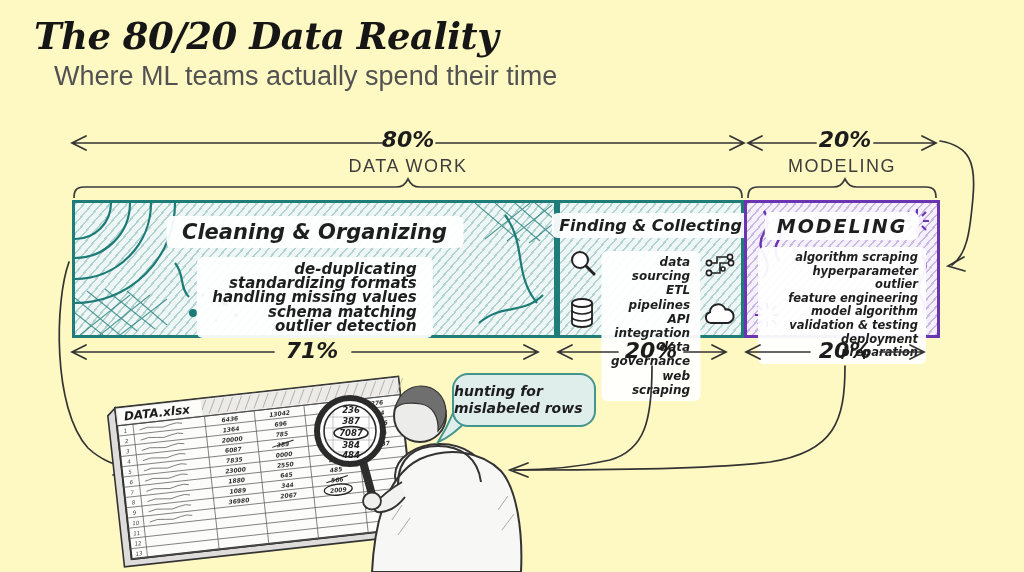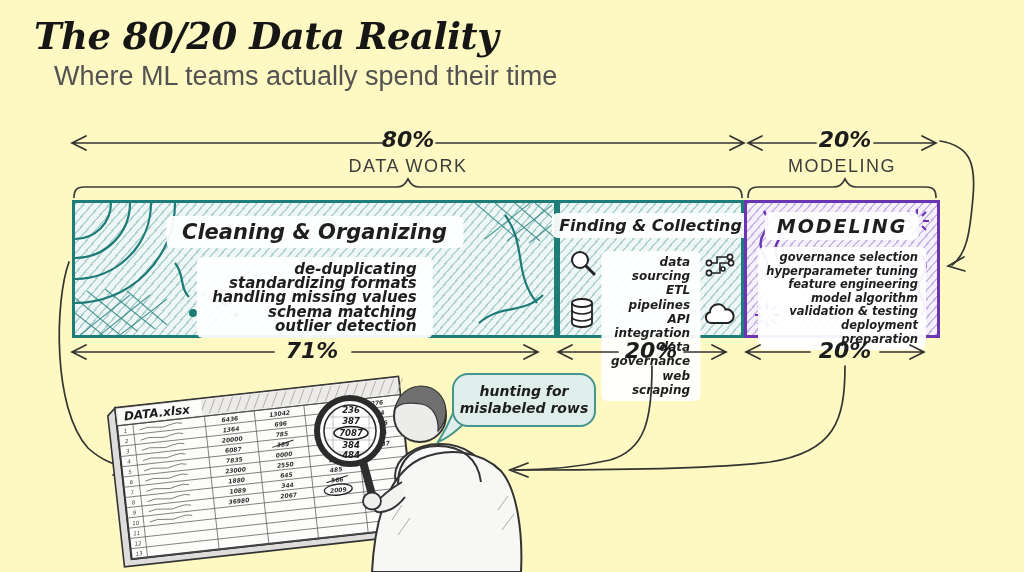"governance selection" div { text: governance selection -> algorithm scraping }
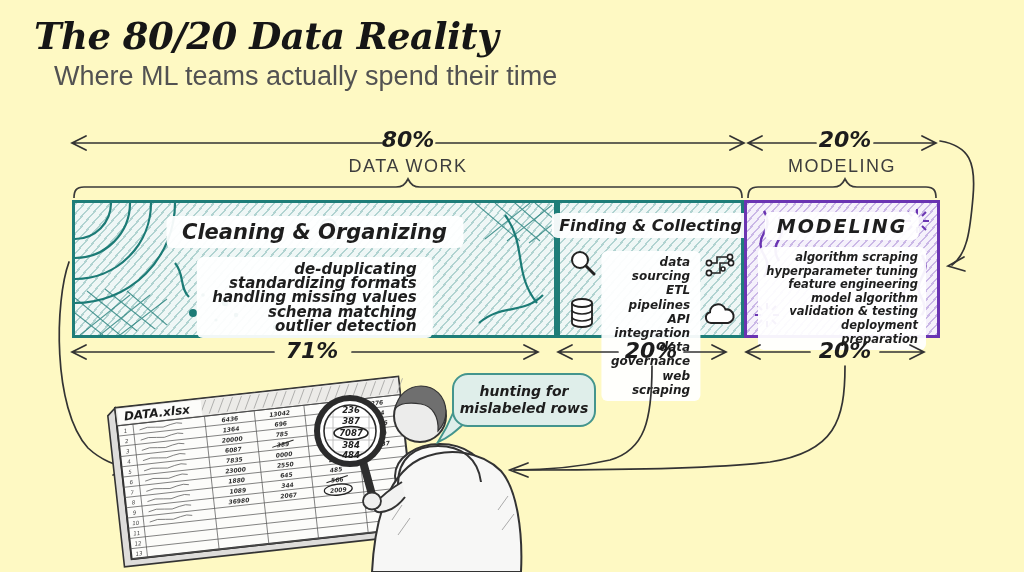"hyperparameter tuning" div { text: tuning -> outlier }
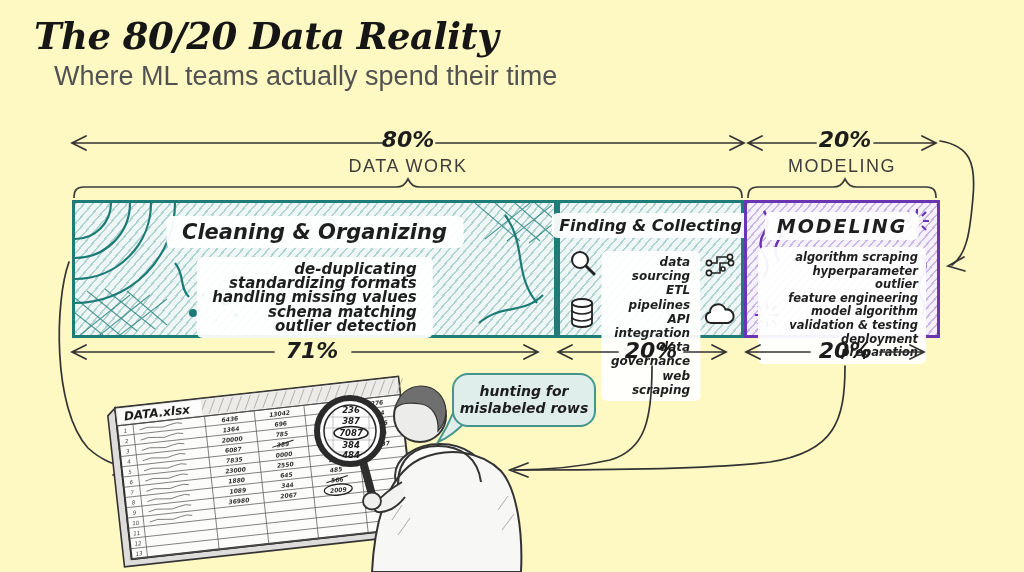"hunting for" .bubble { text-align: center -> none }
